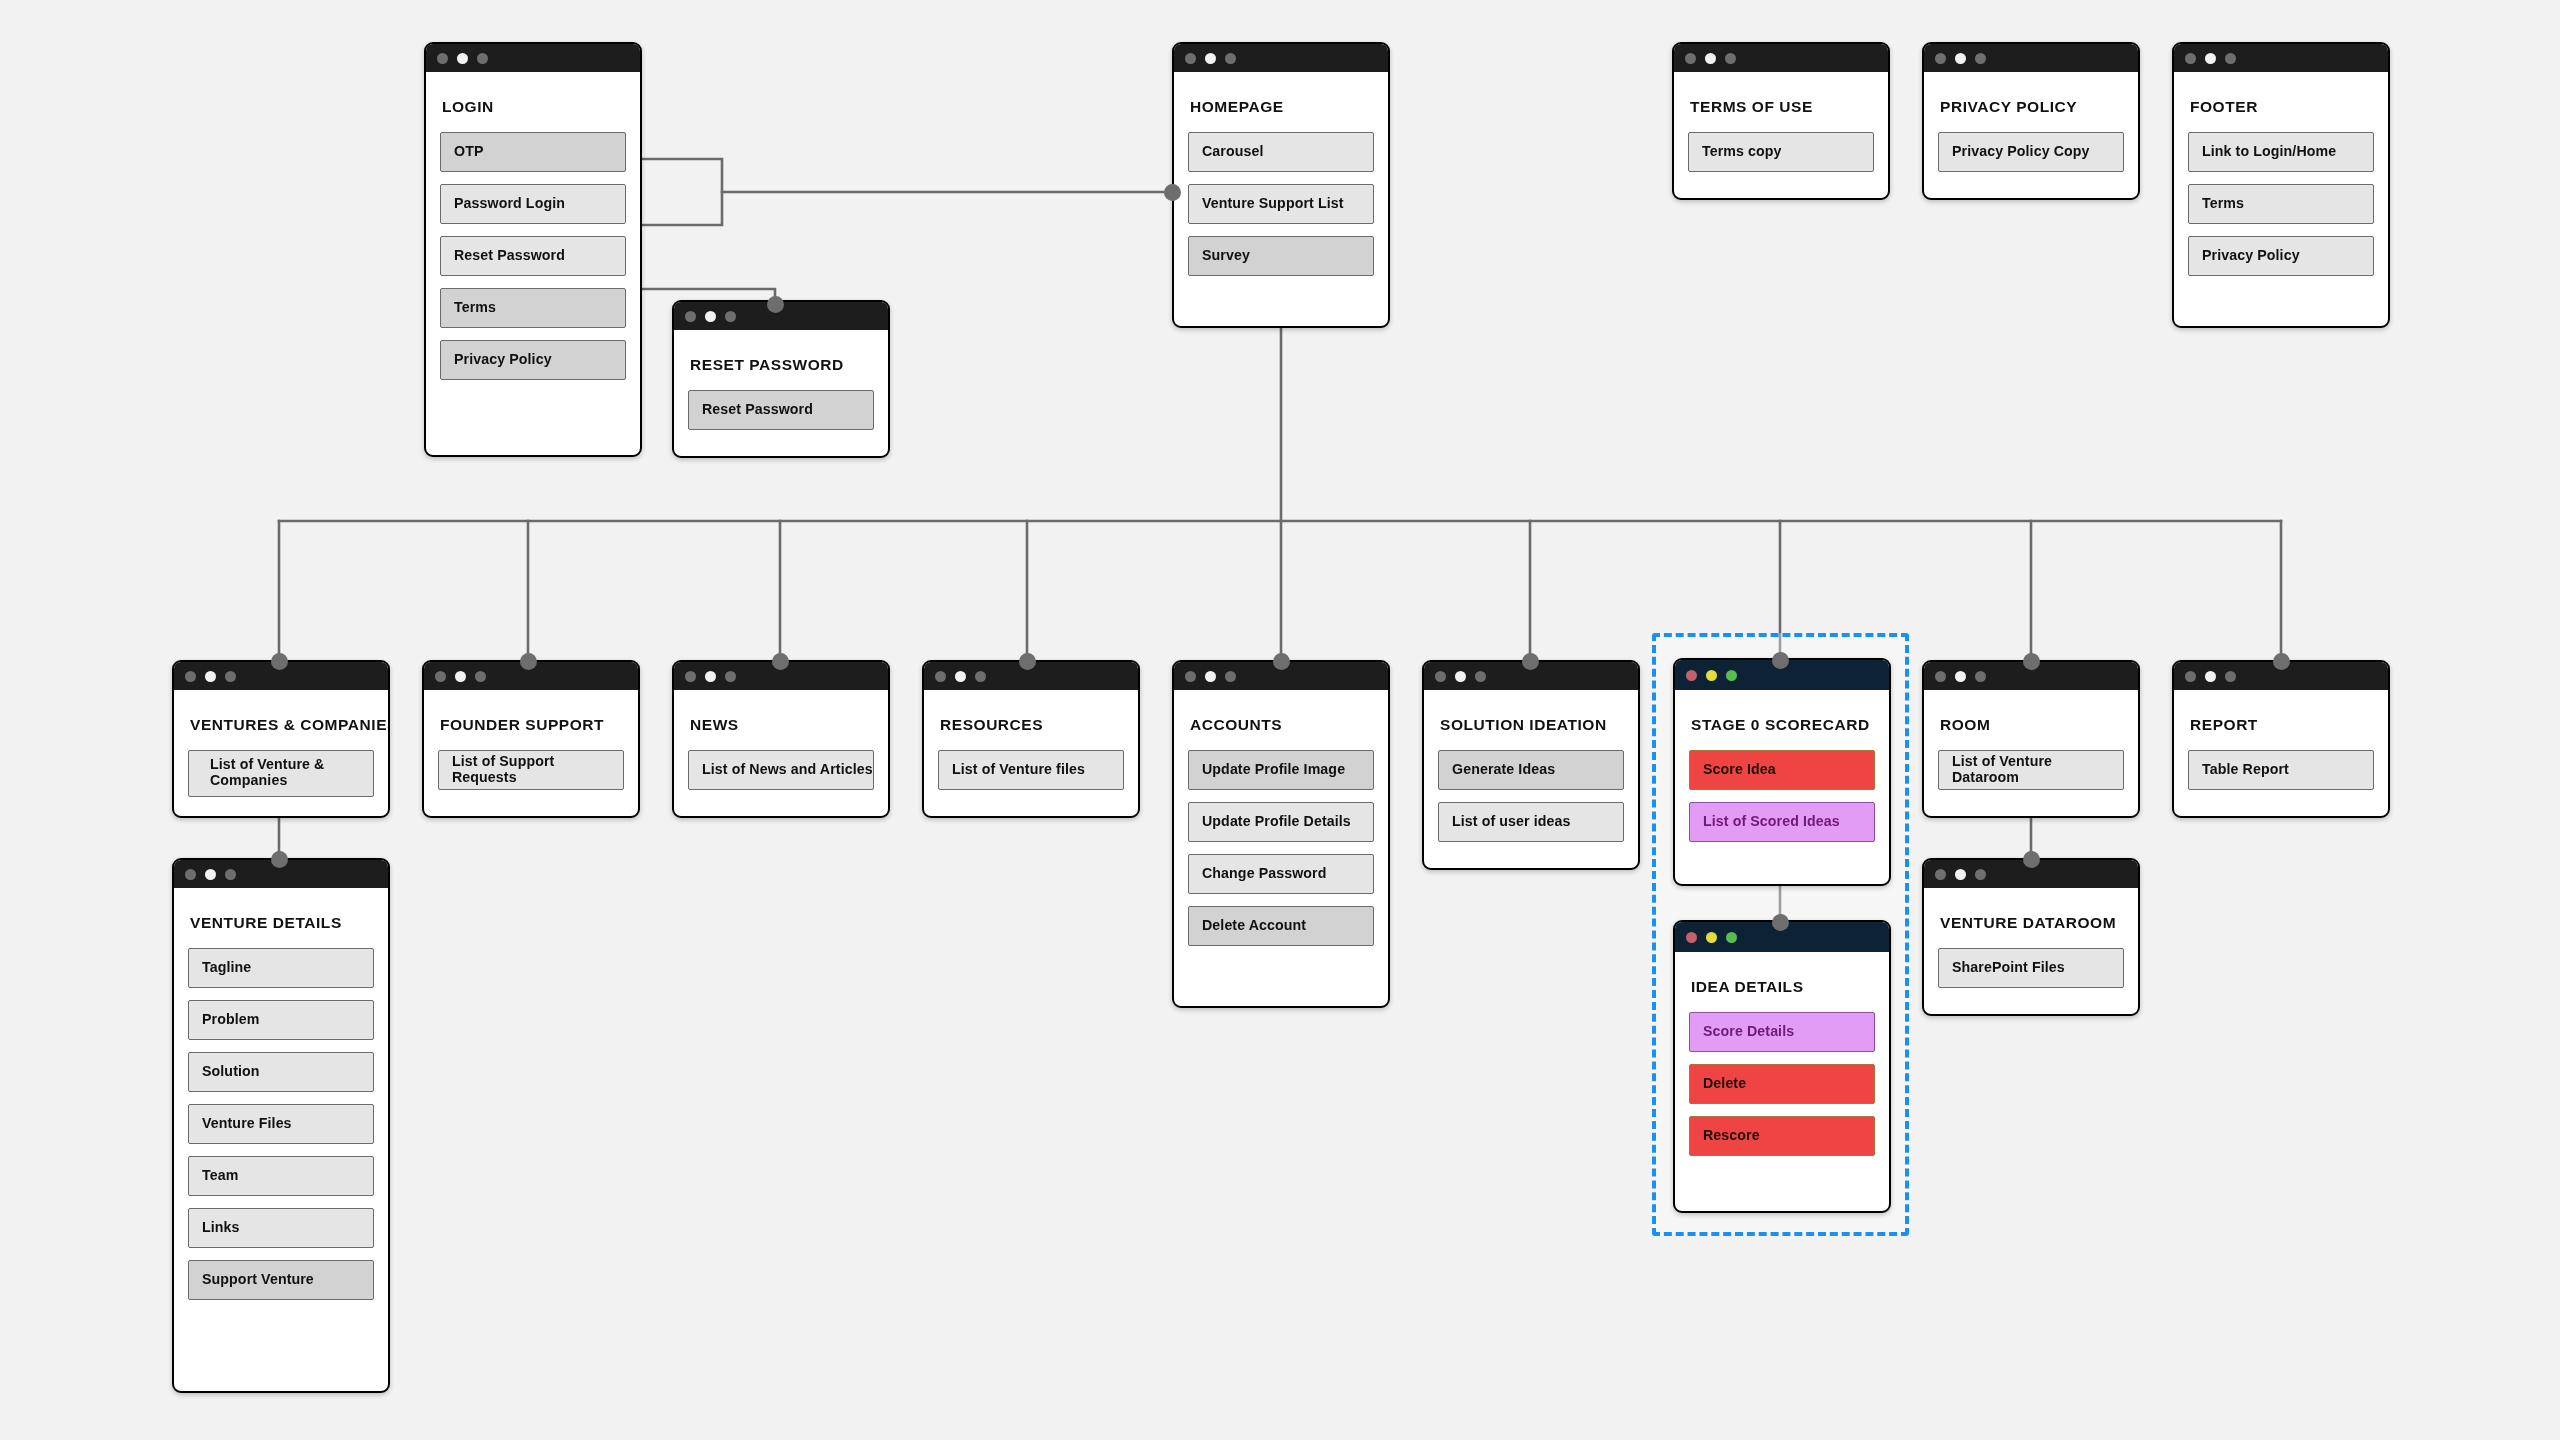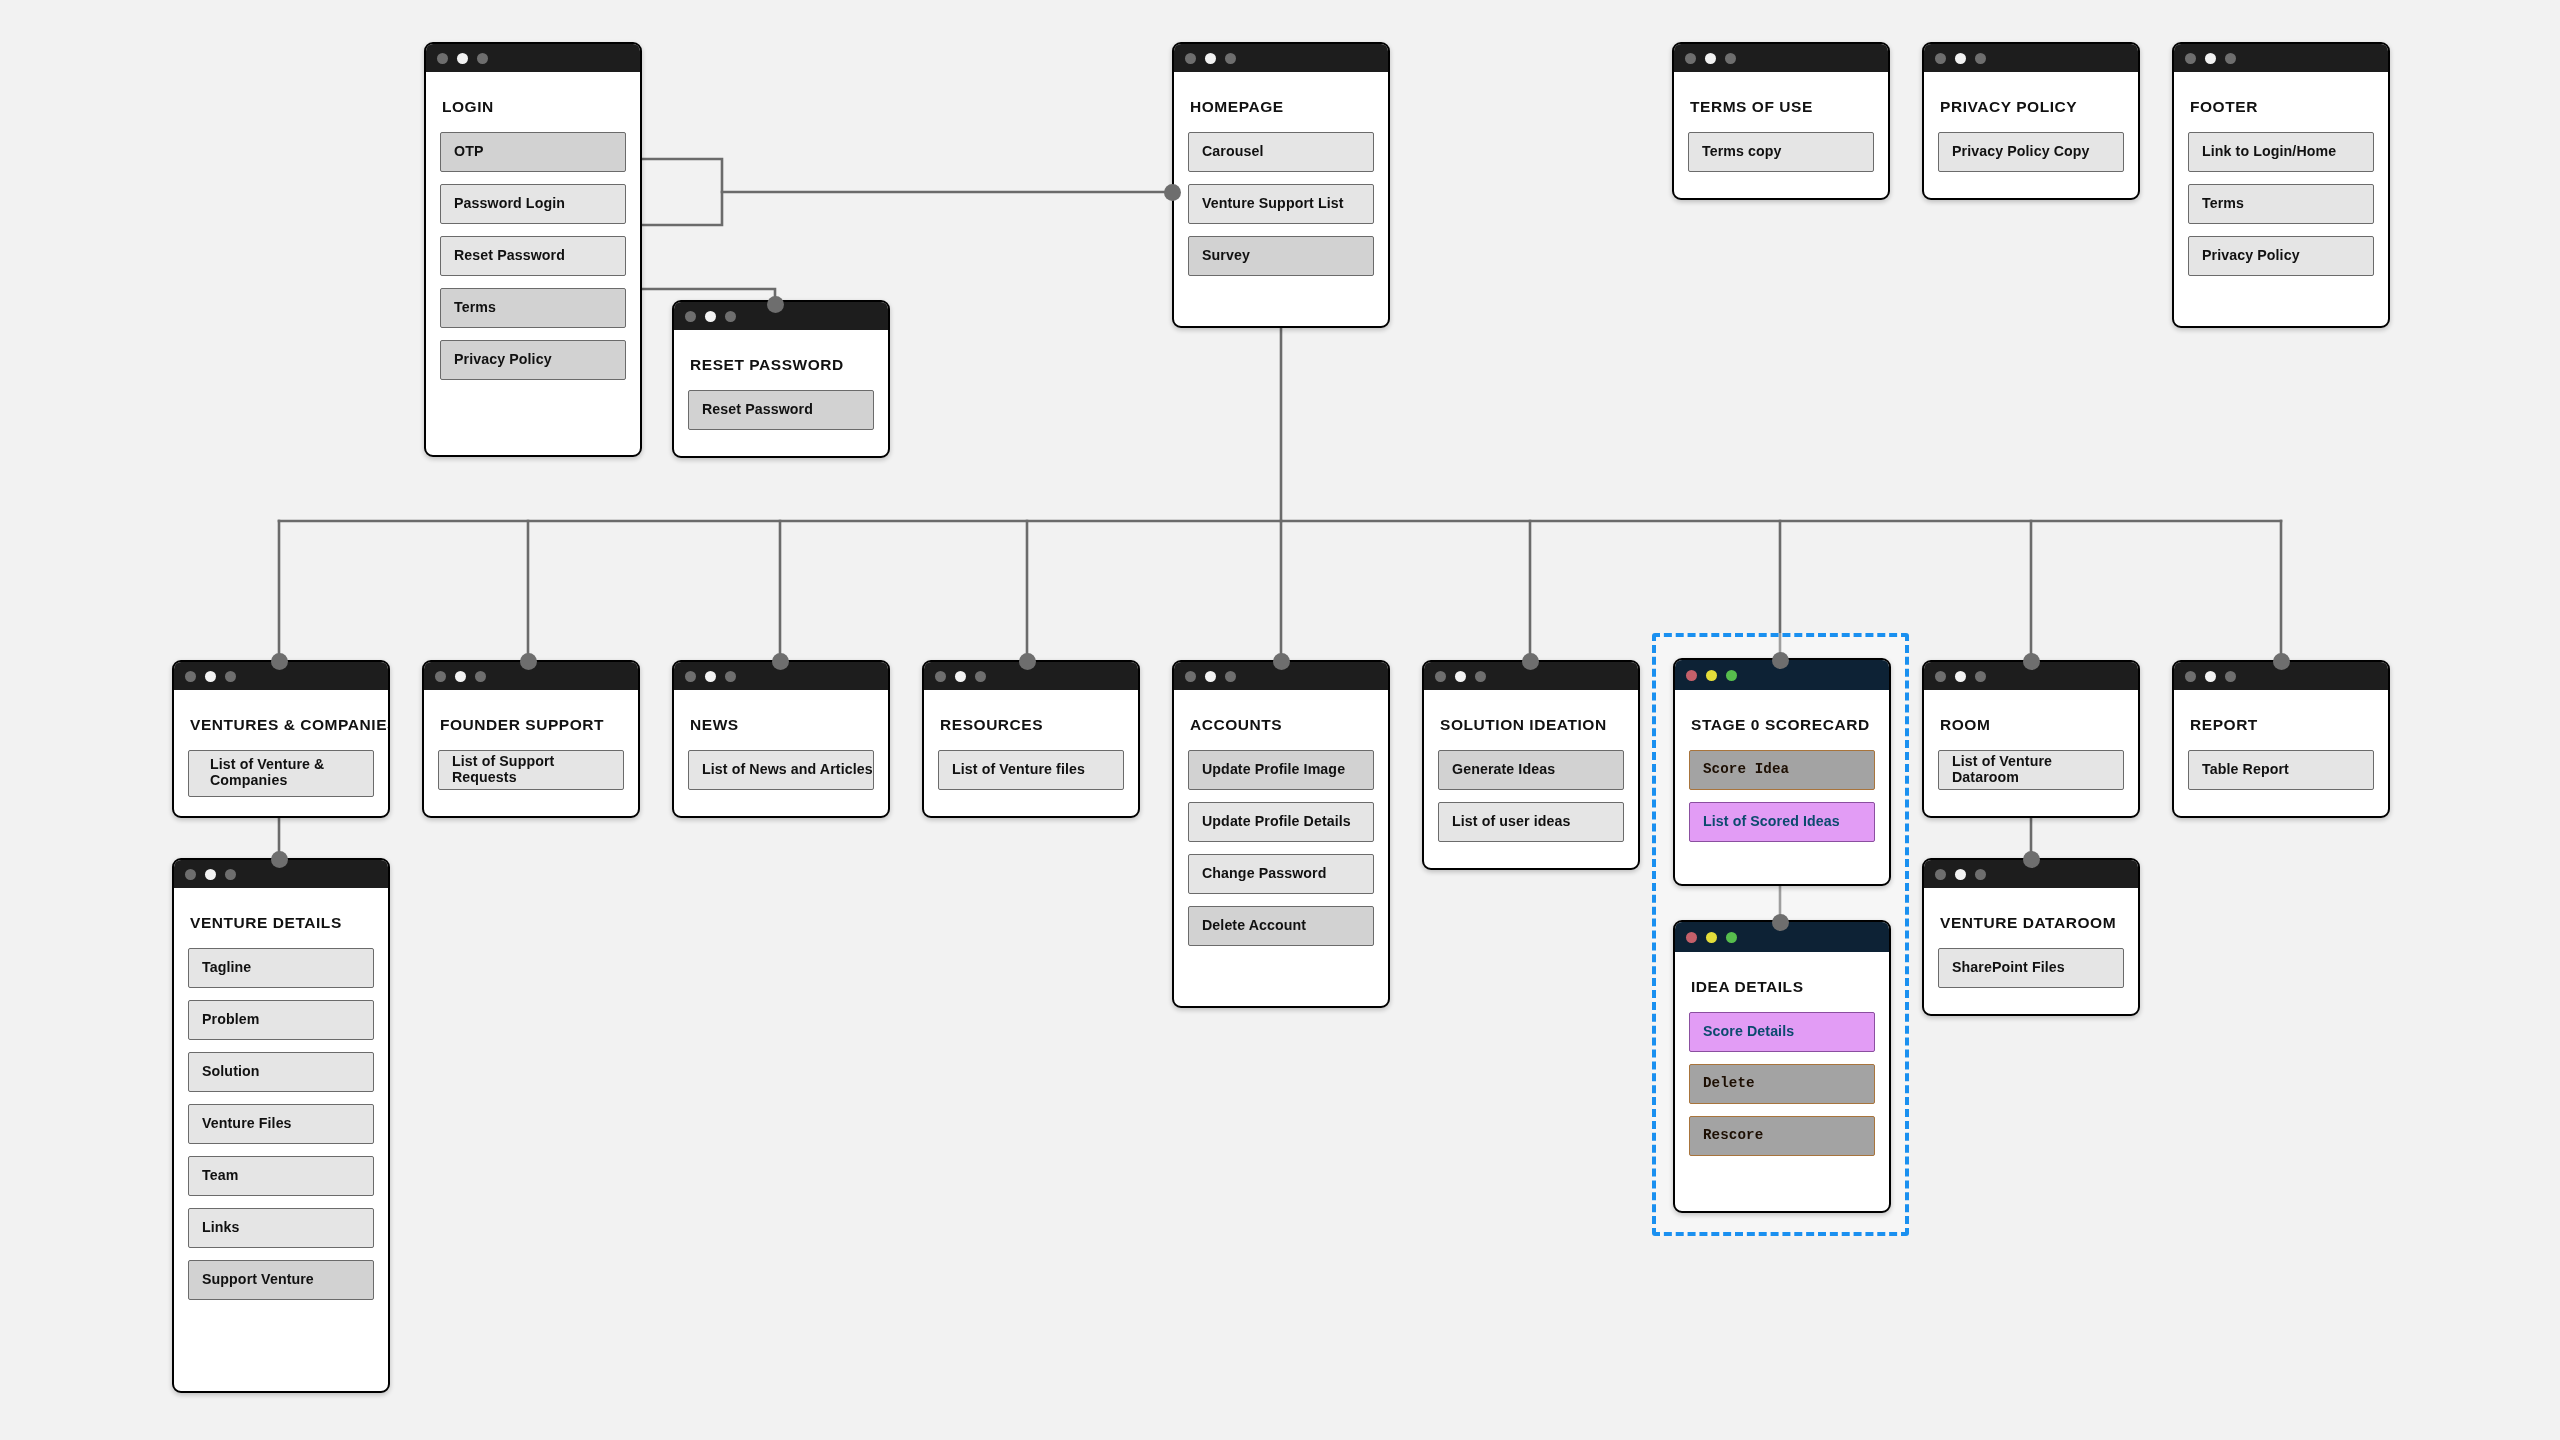"Score Idea" .btn.orange { background: #a3a3a3 -> #ef4444; font-family: Liberation Mono, monospace -> none }
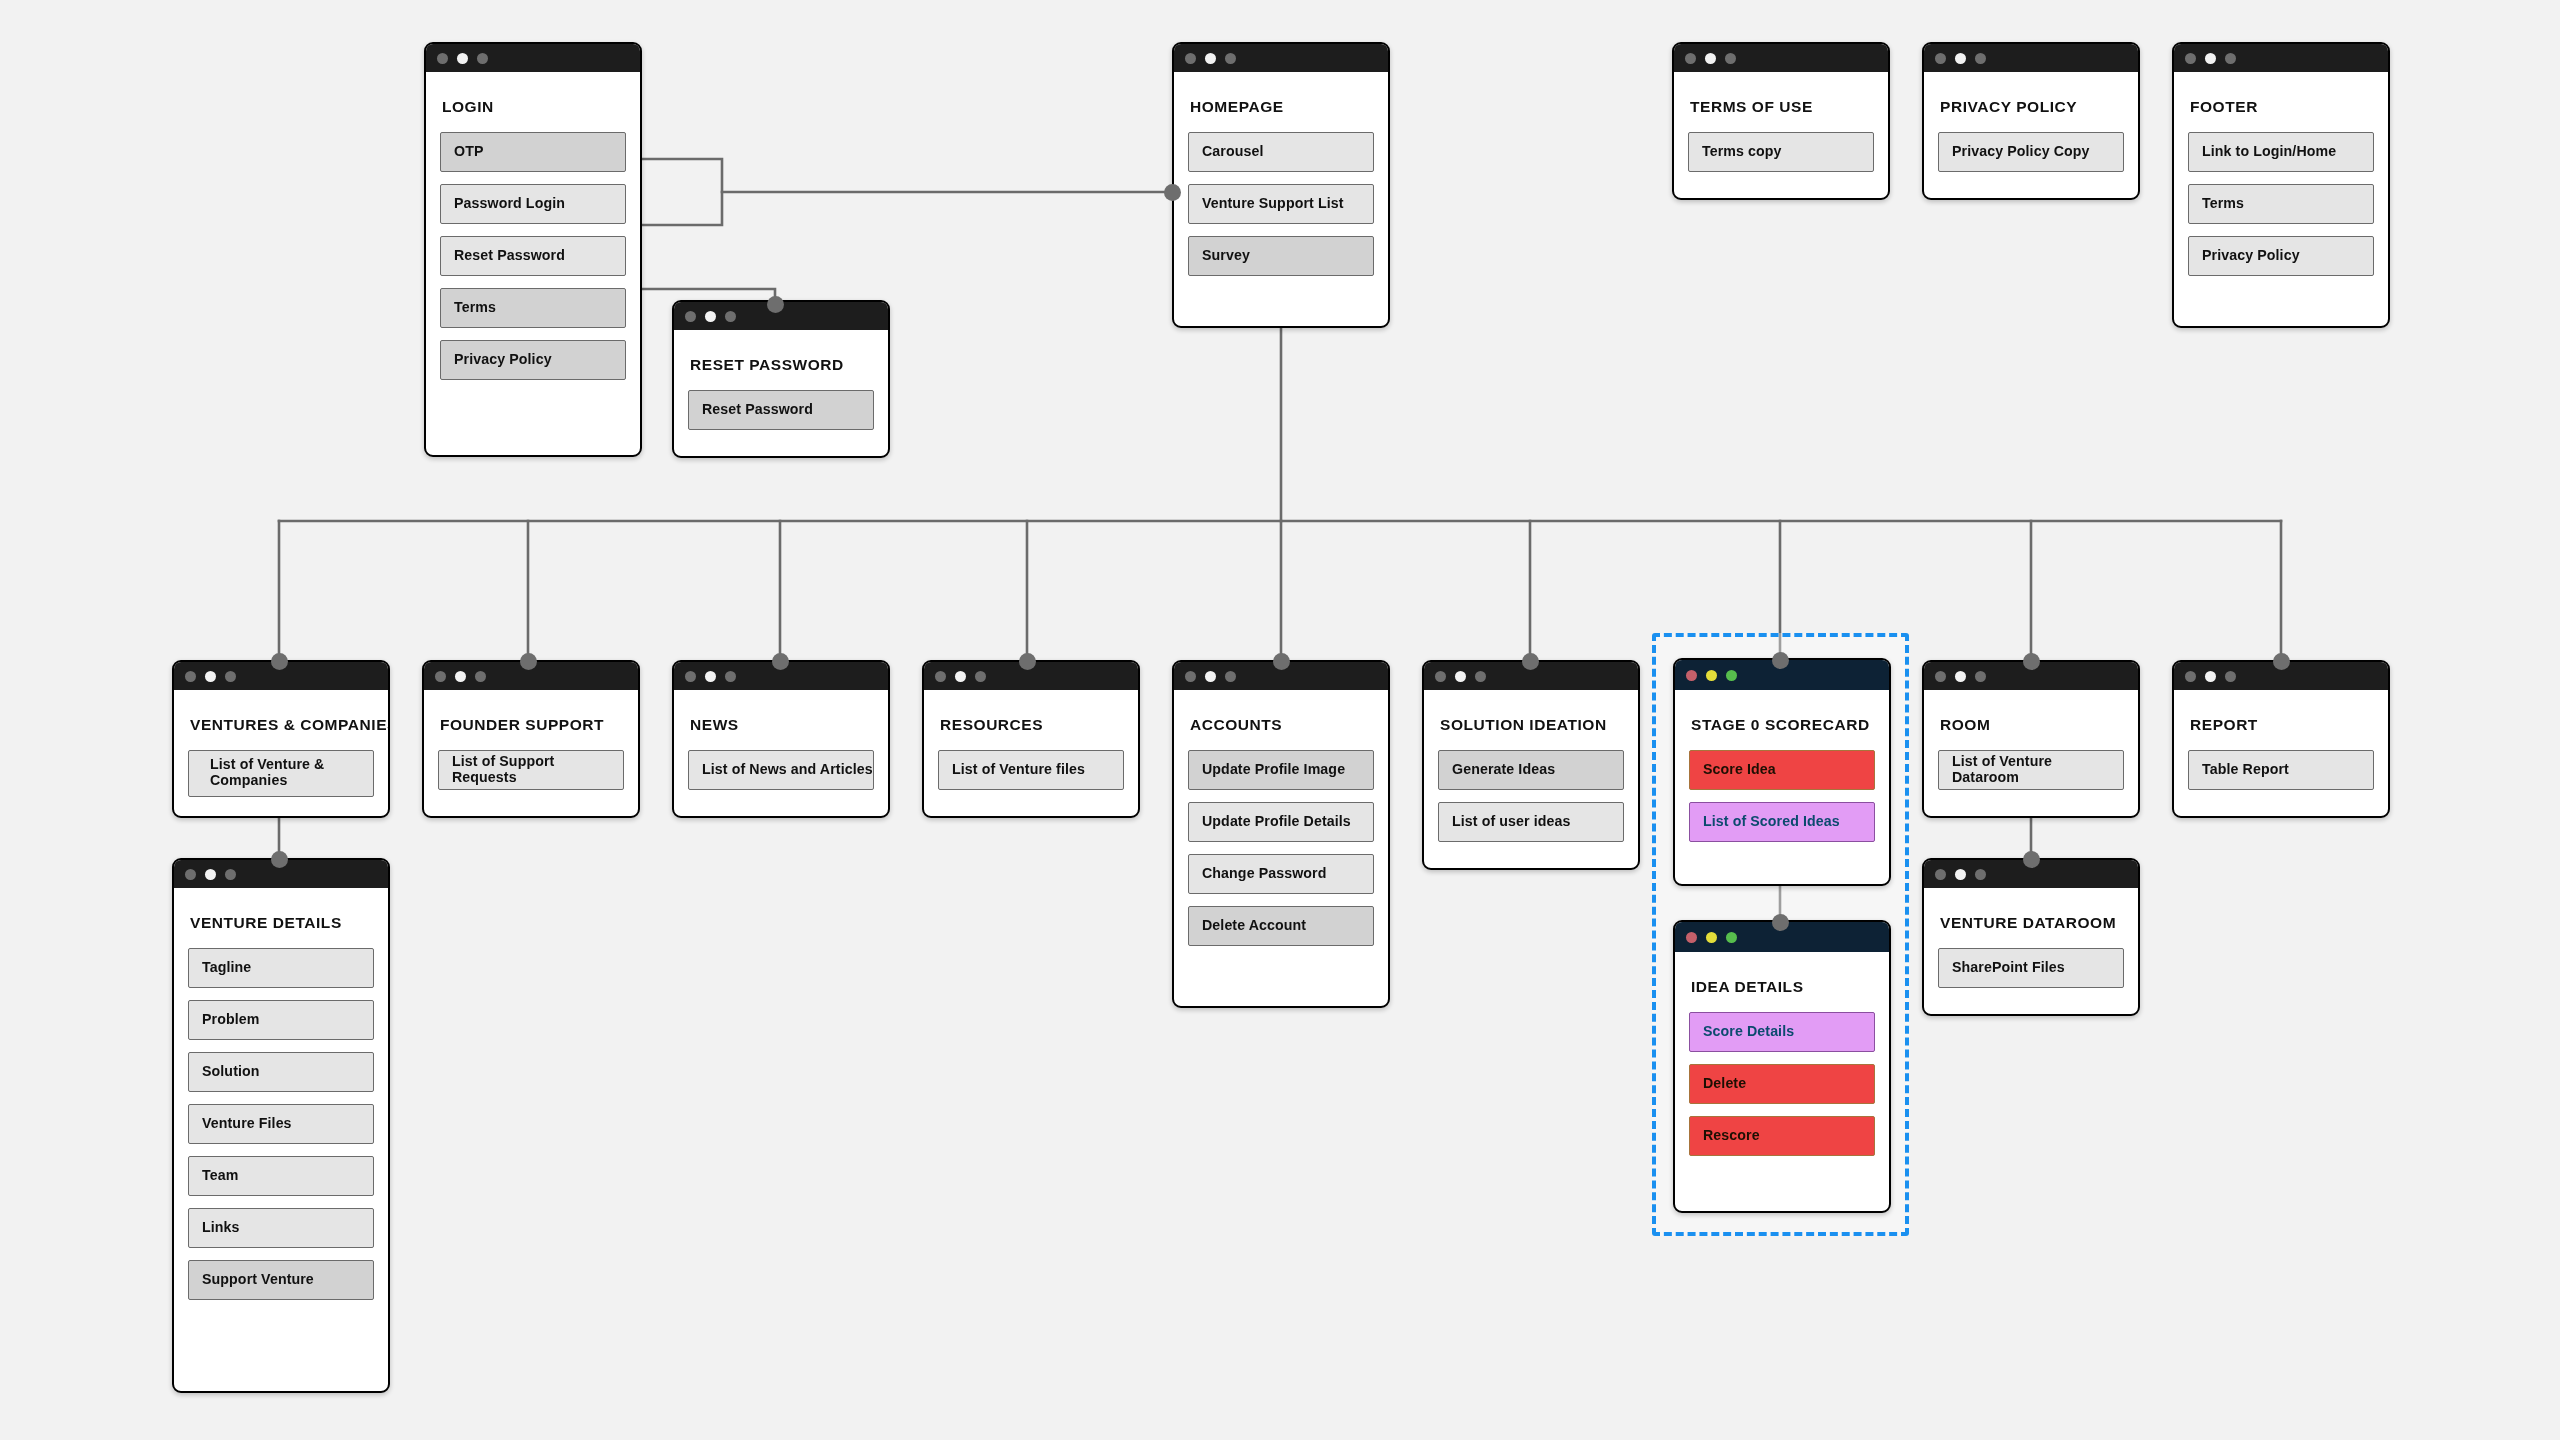"List of Scored Ideas" .btn.purple { color: #0c4a6e -> #701a75 }
